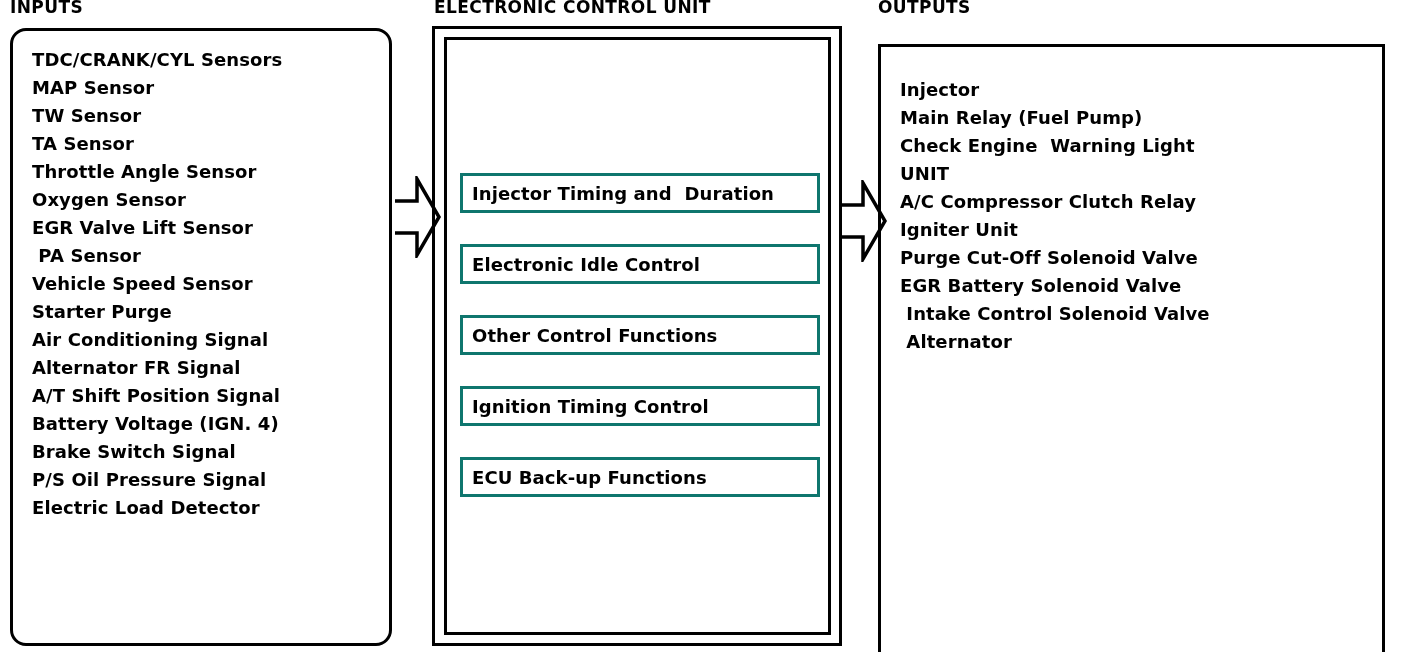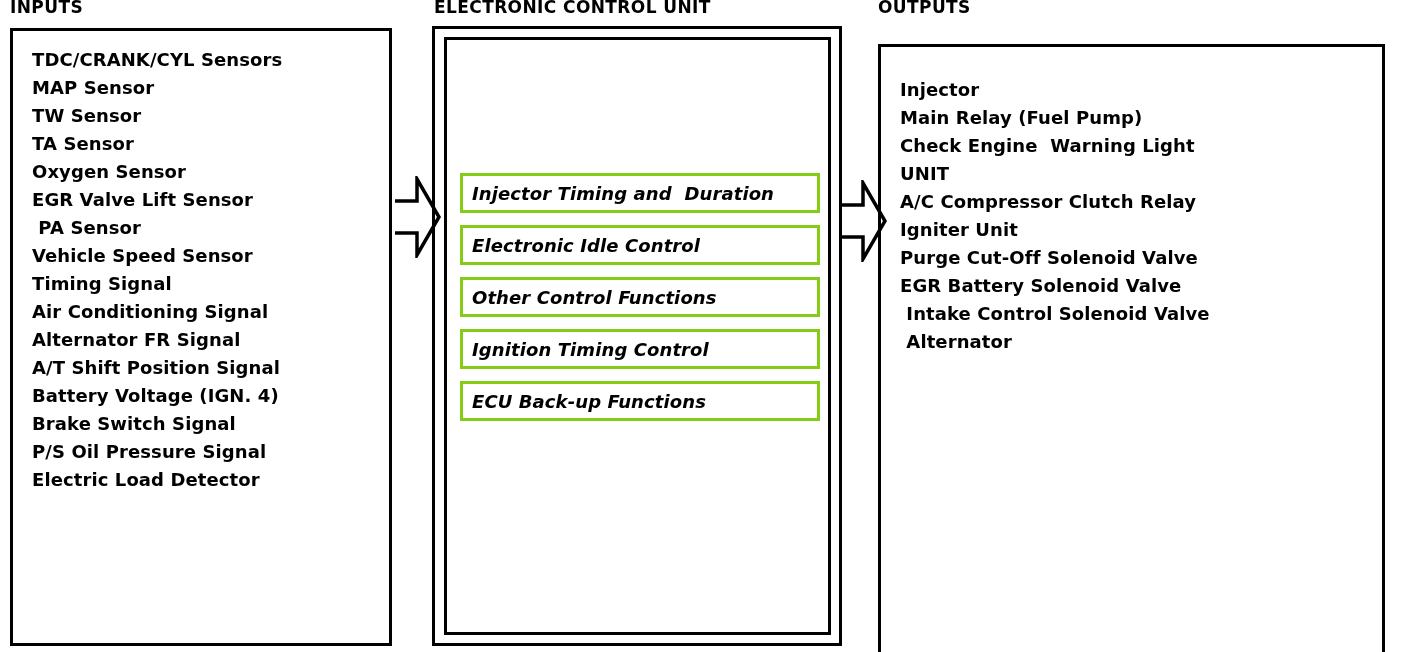"TDC/CRANK/CYL Sensors" #inputs-panel { border-radius: none -> 16px }
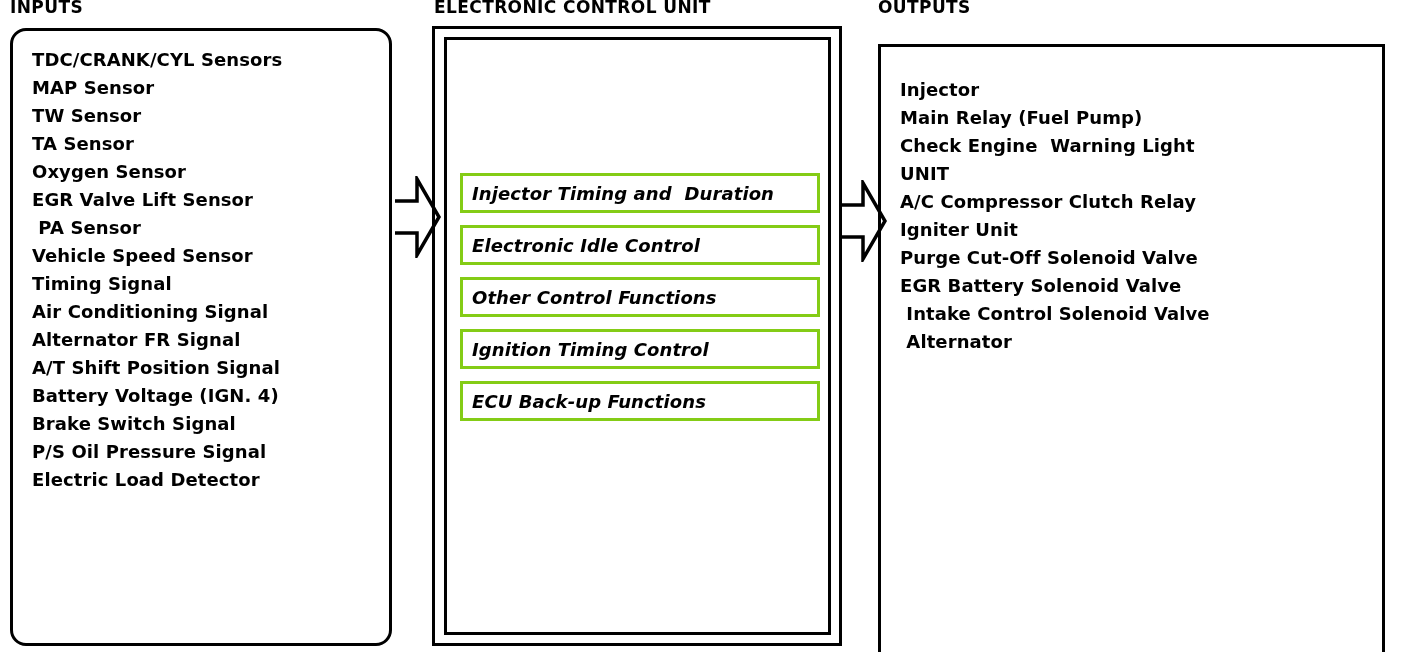"Throttle Angle Sensor" li { html: none -> <li>Throttle Angle Sensor</li> }
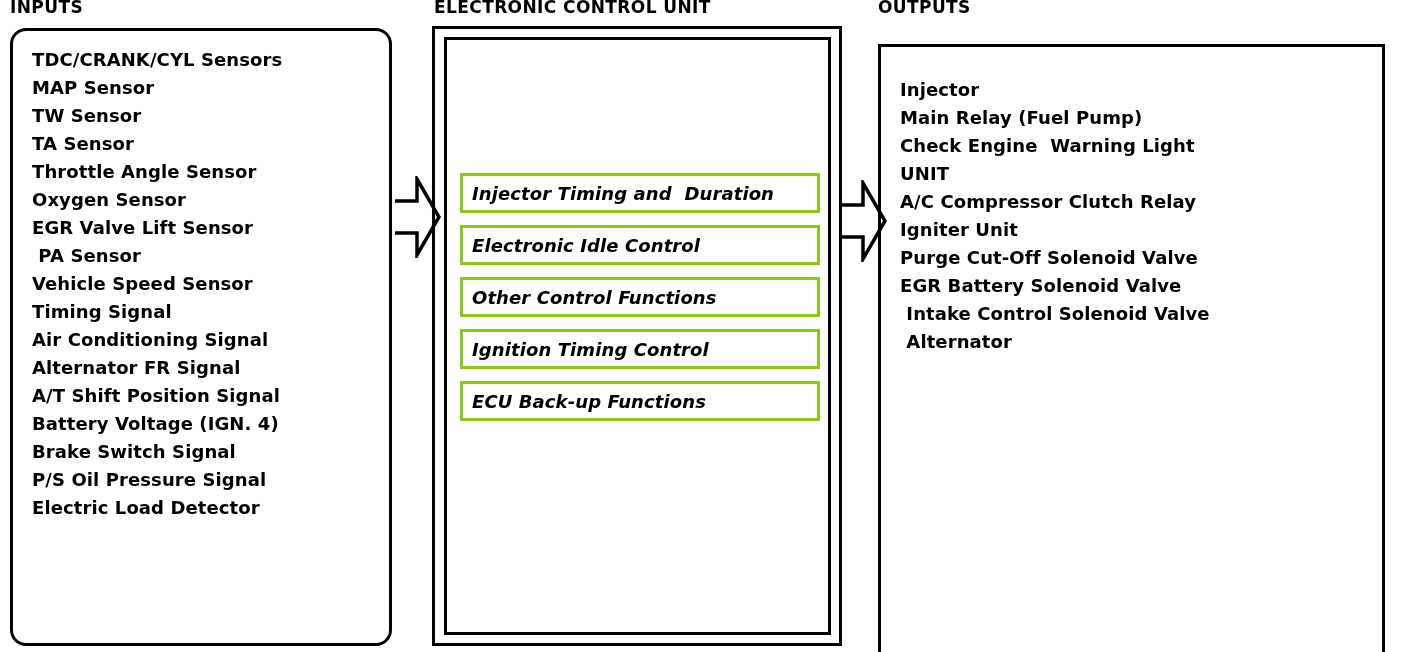"Injector Timing and Duration" .fn-box { border: 3px solid #84cc16 -> 3px solid #0f766e; font-style: italic -> none; margin-bottom: 12px -> 31px }
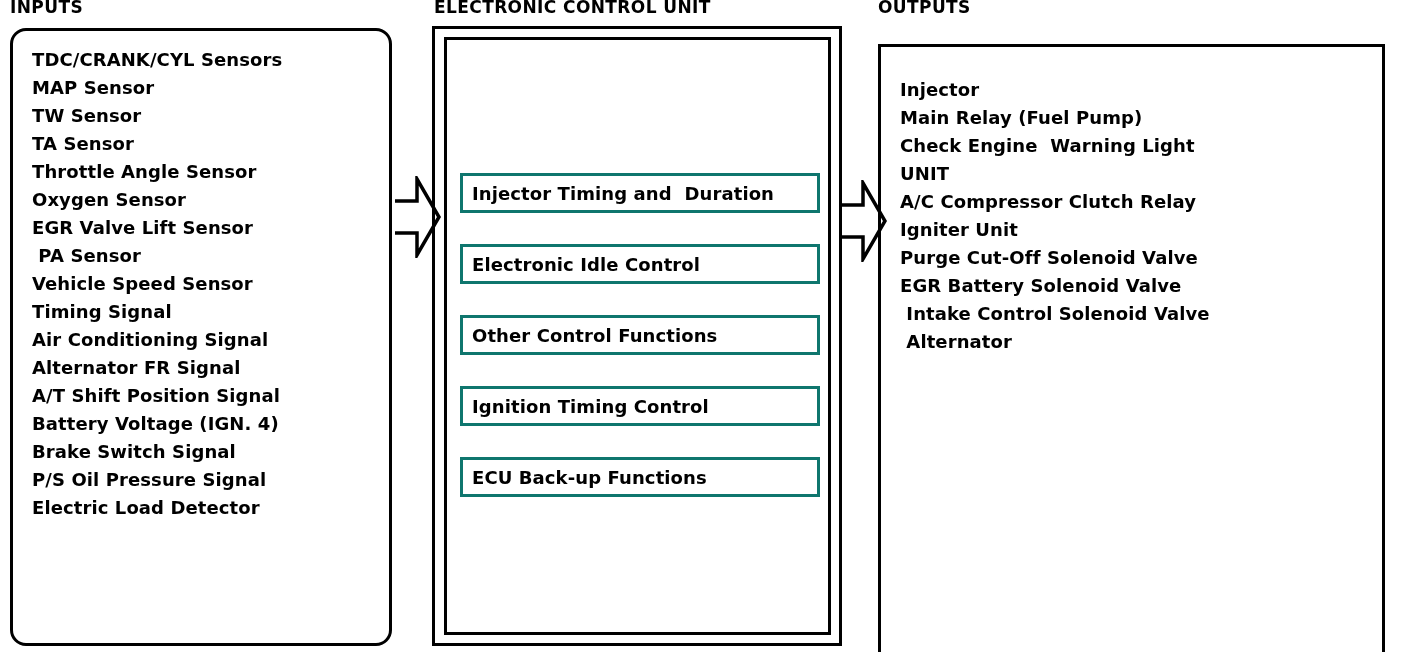"Timing Signal" li { text: Timing Signal -> Starter Purge }
